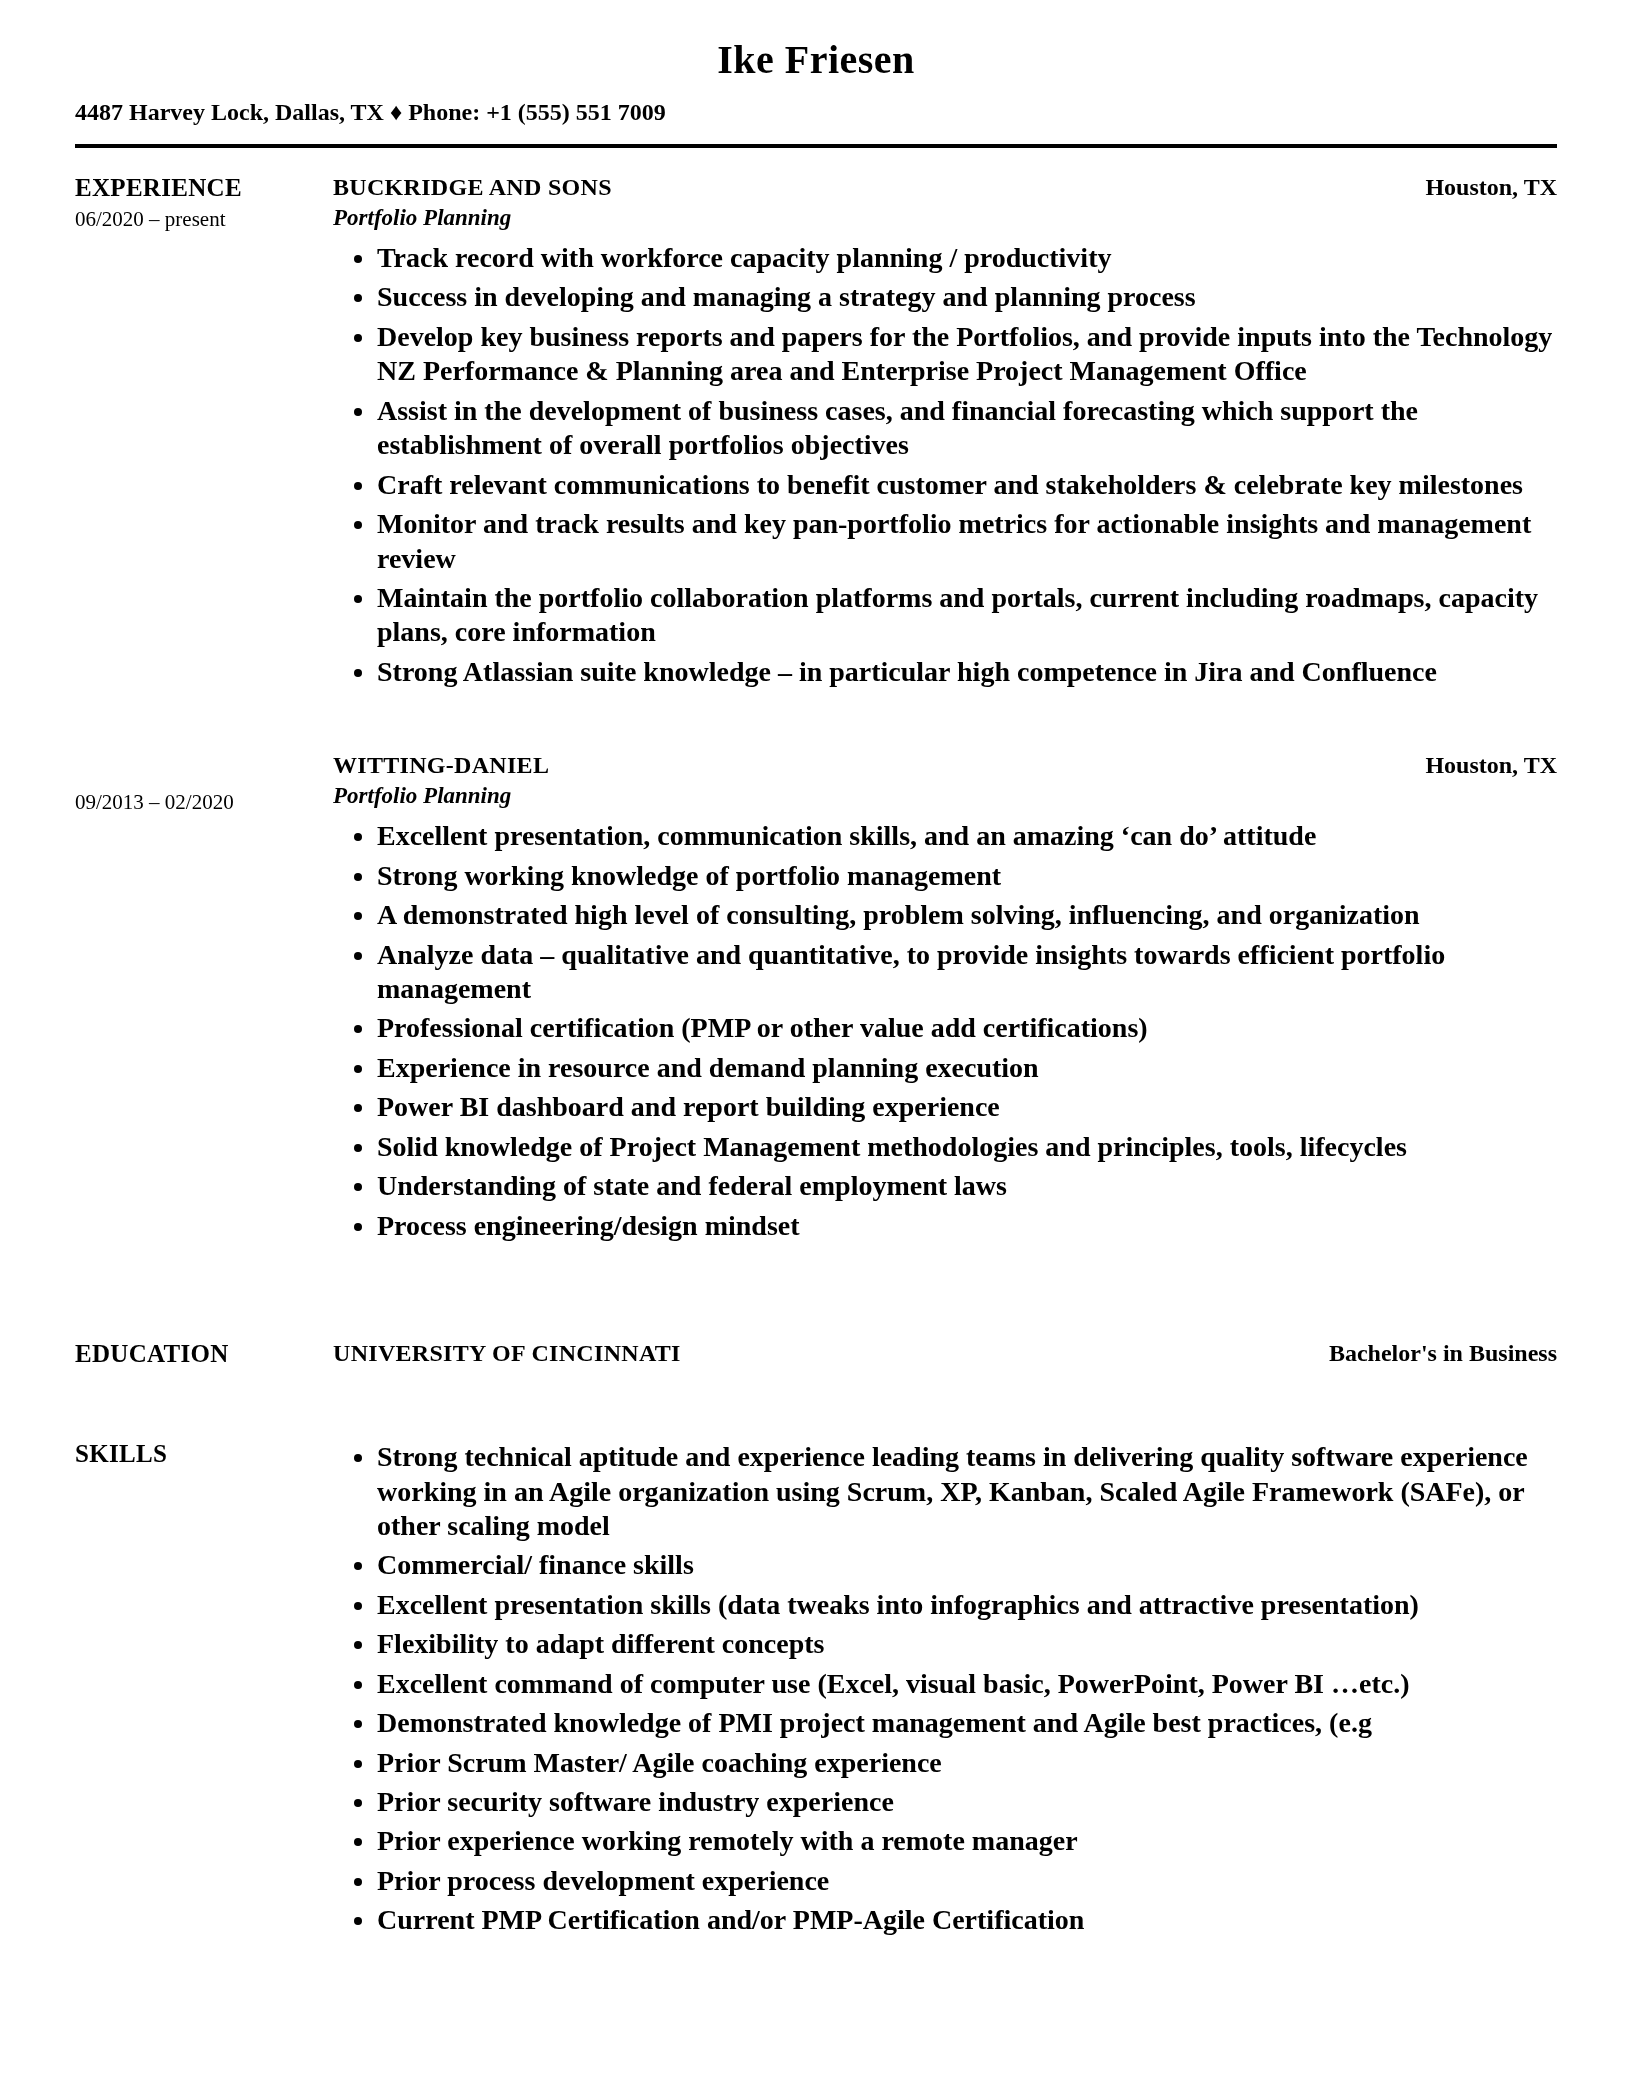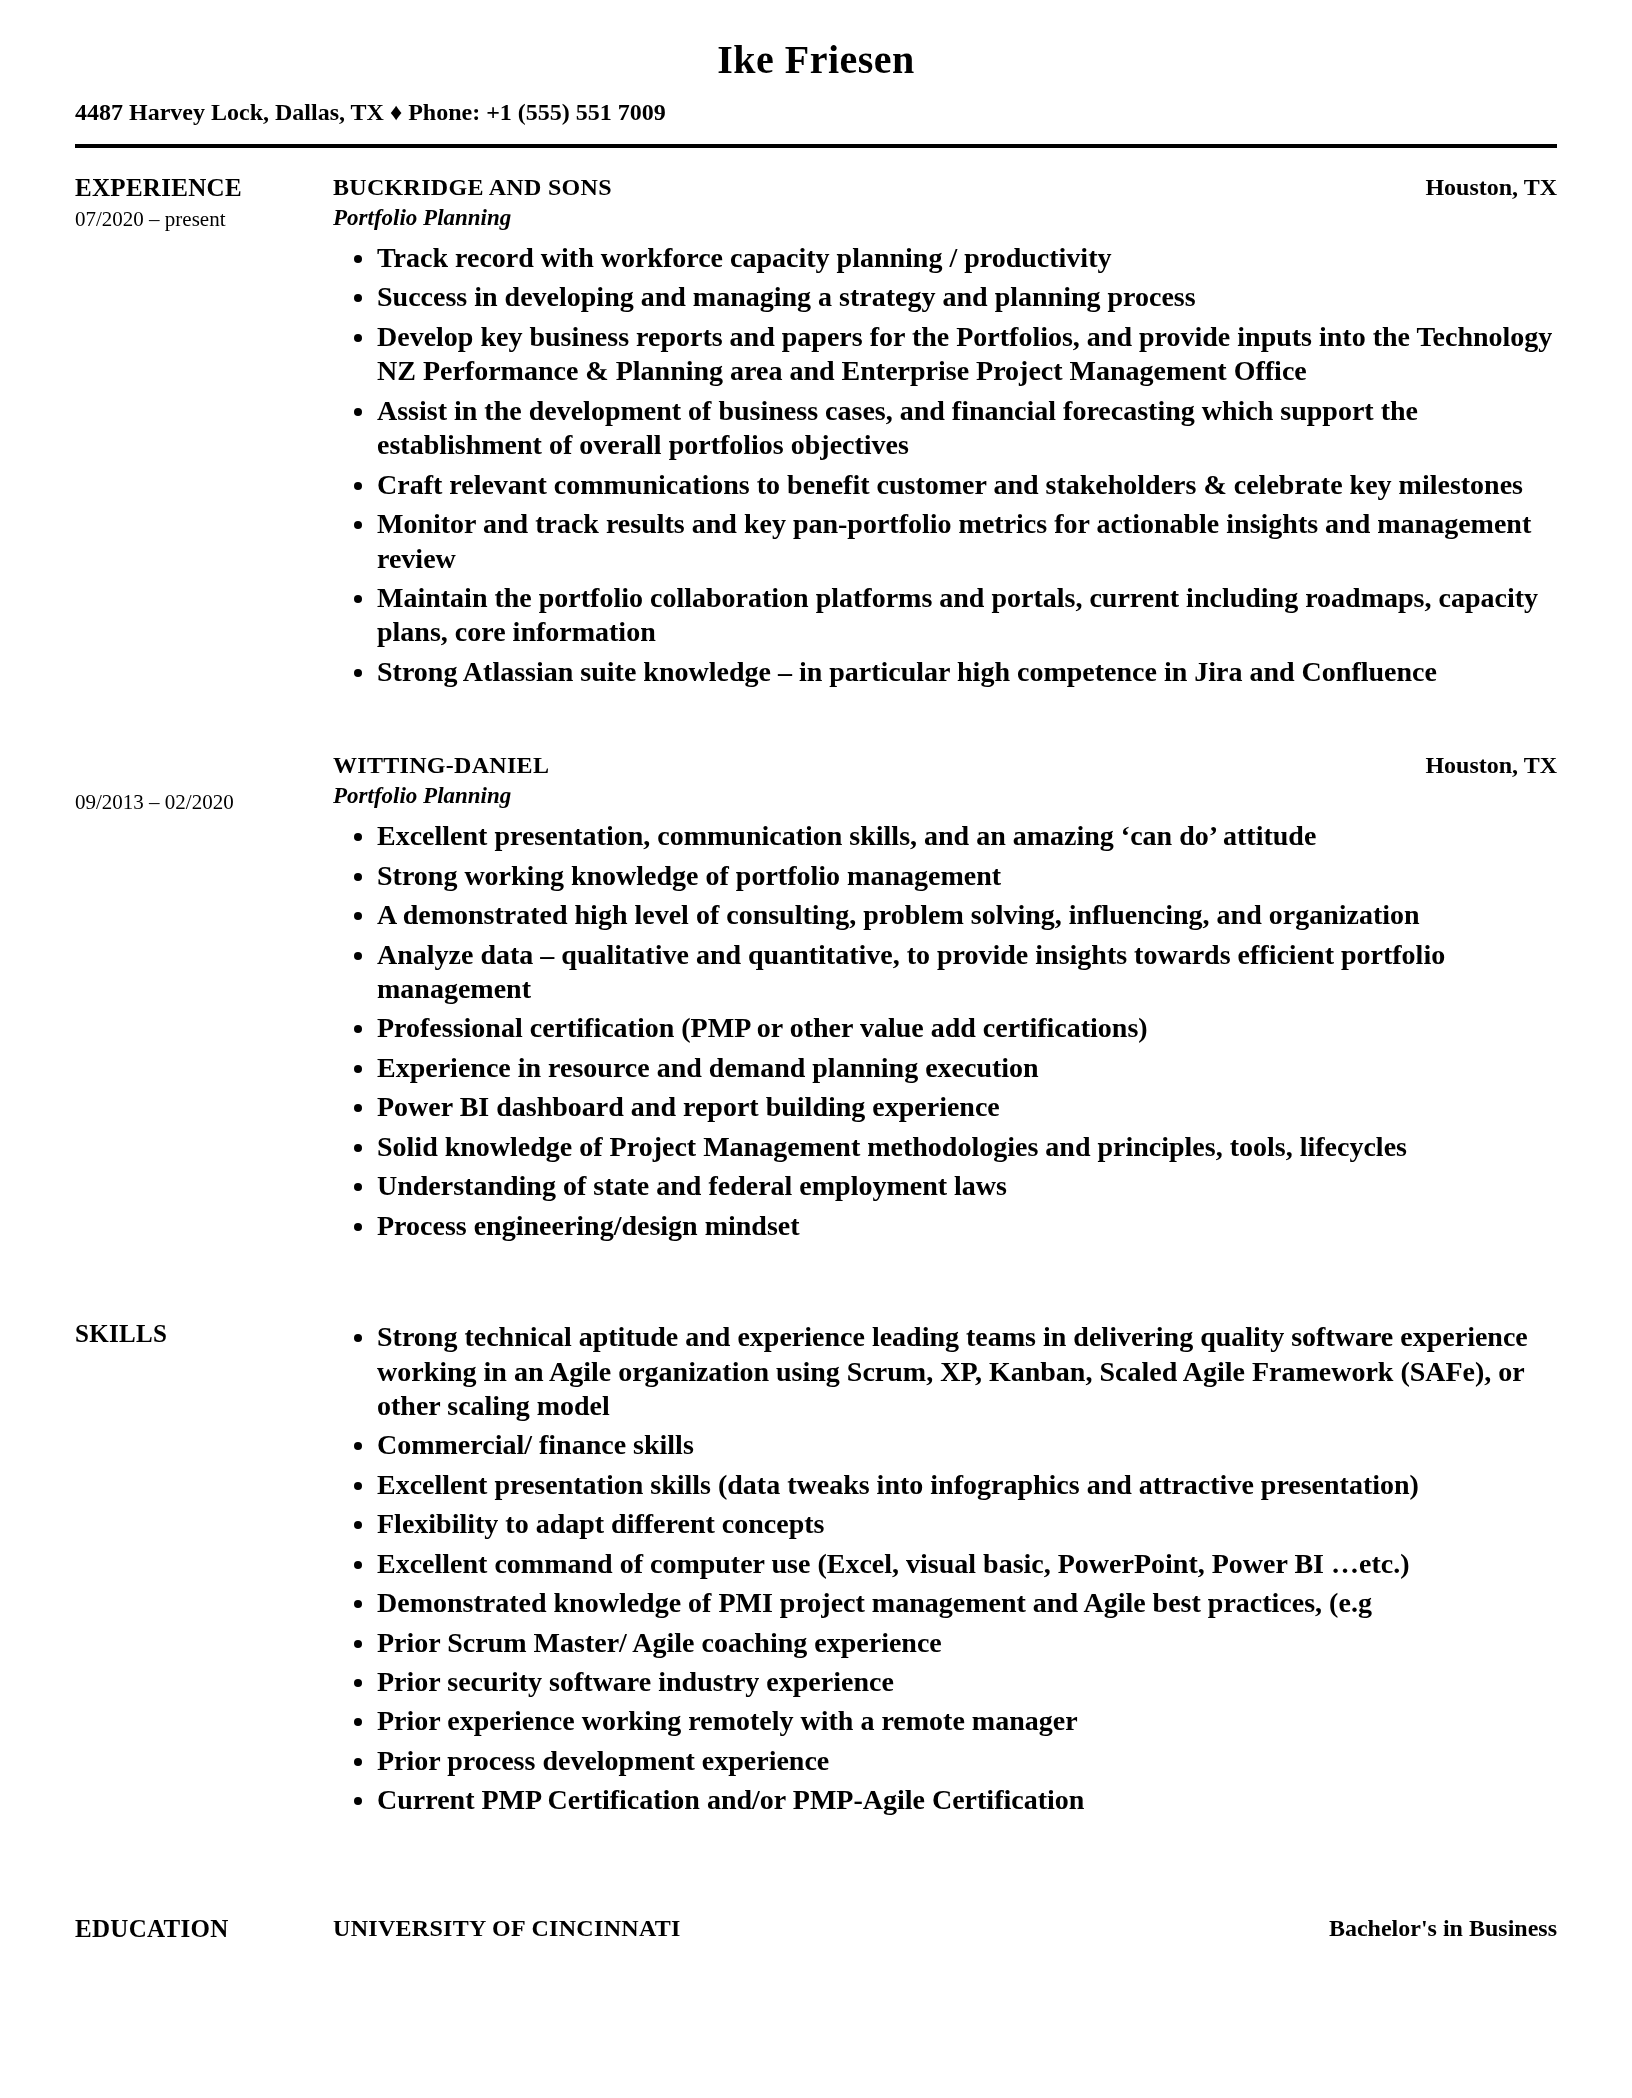"07/2020 – present" div.side-dates { text: 07/2020 -> 06/2020 }
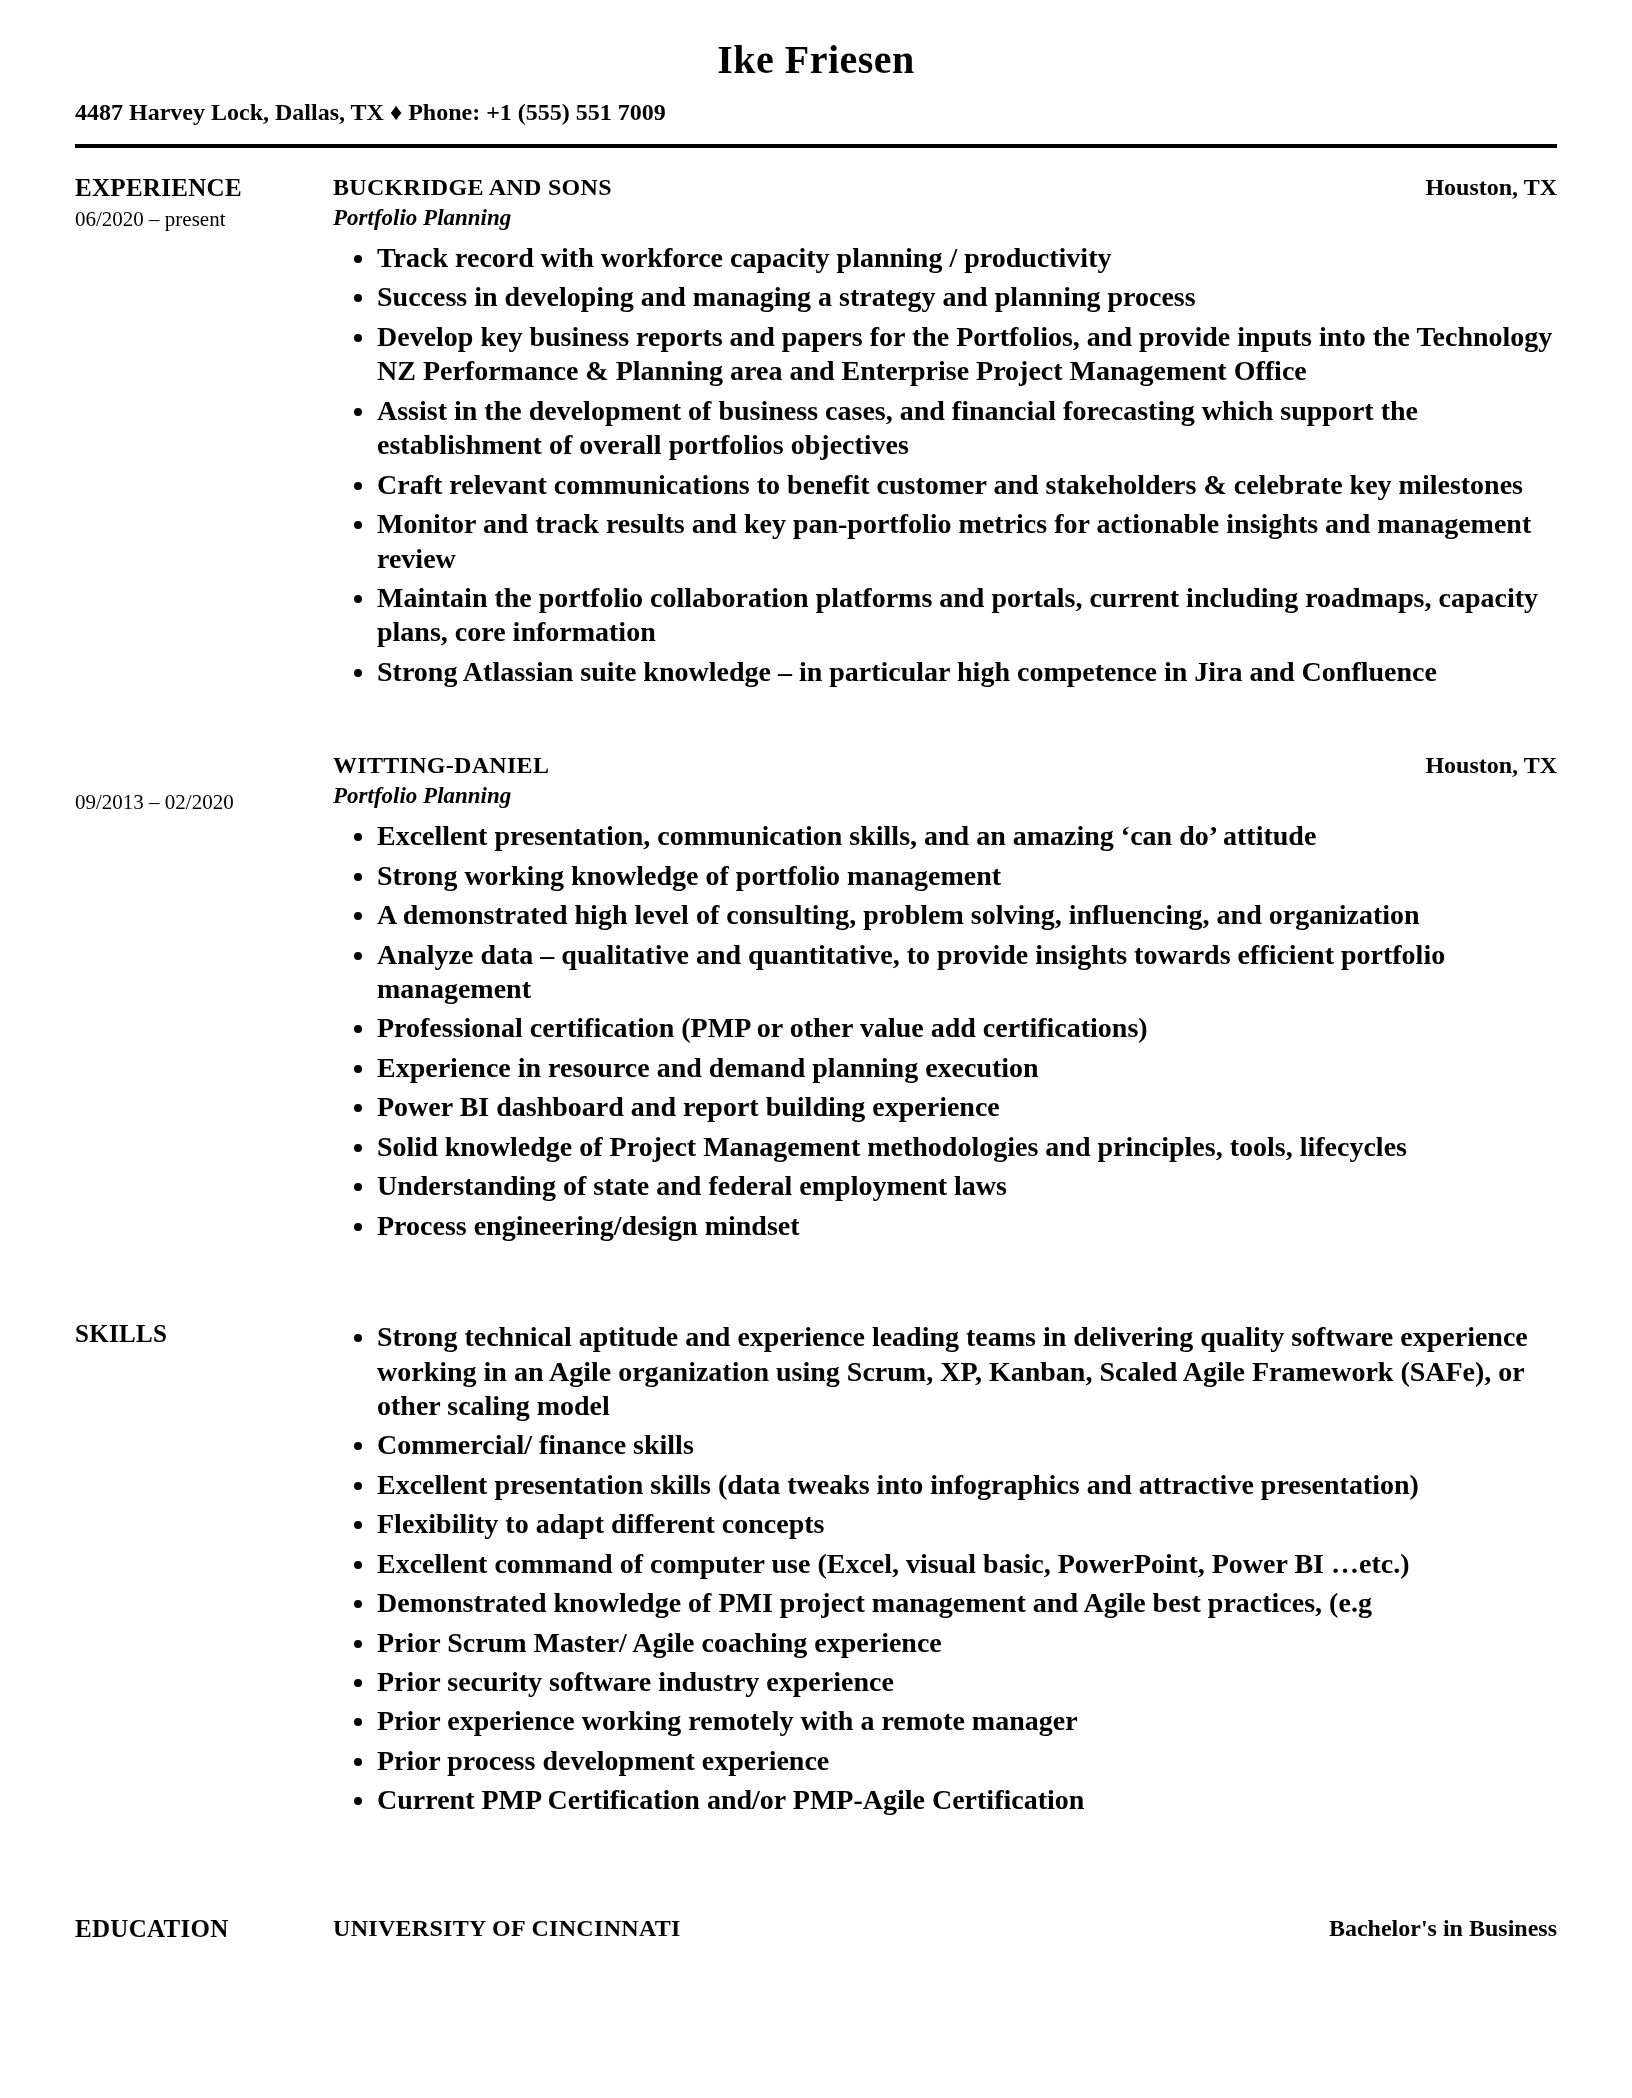"SKILLS" section.row { order: before "EDUCATION" -> after "EDUCATION" }
